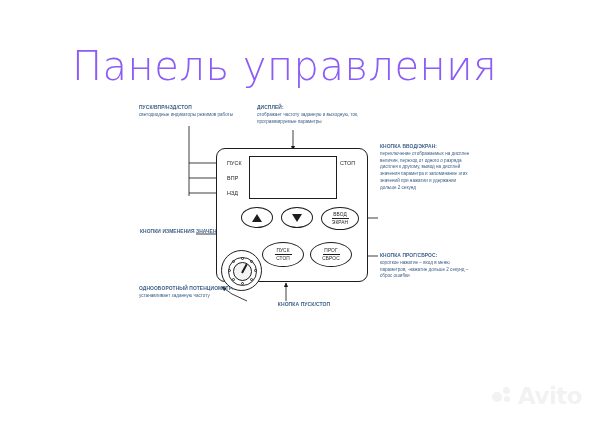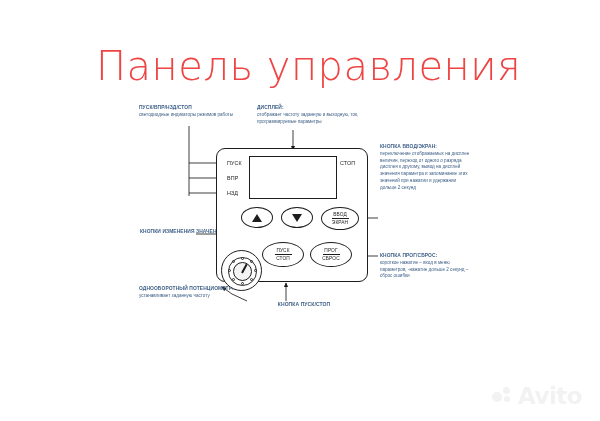"Панель управления" .title { color: #ef4444 -> #8b5cf6; left: 96px -> 72px }
